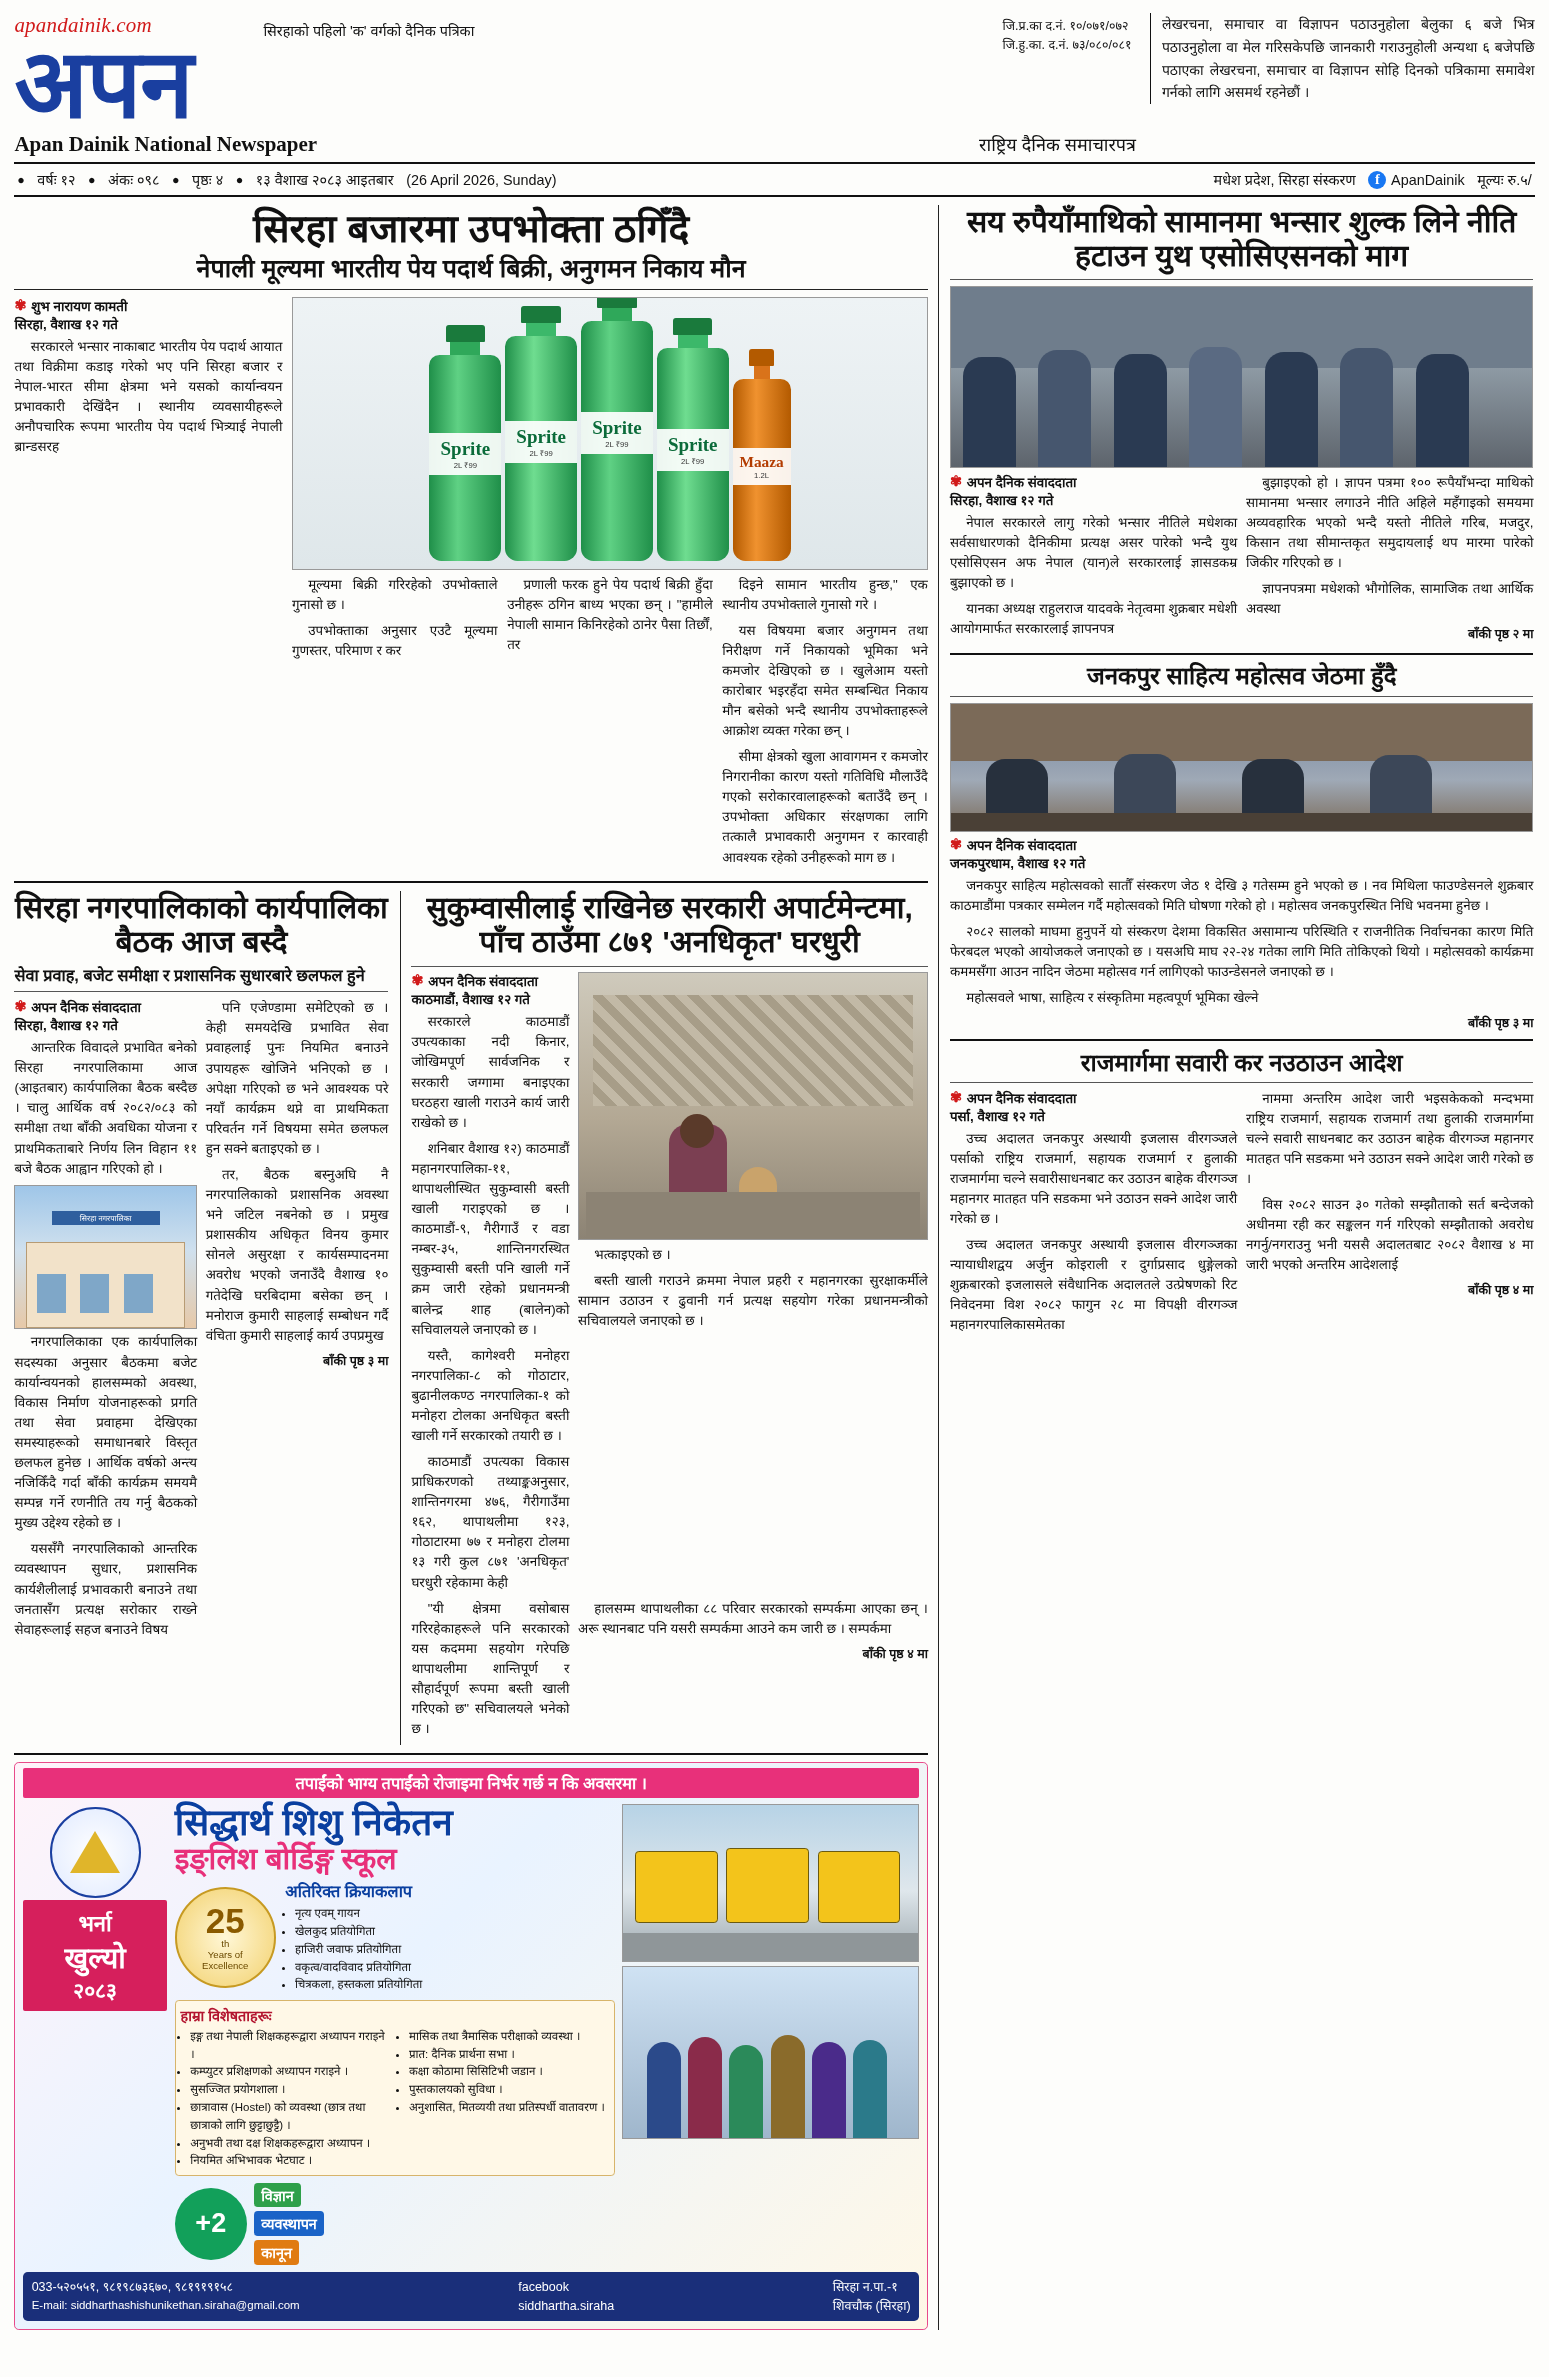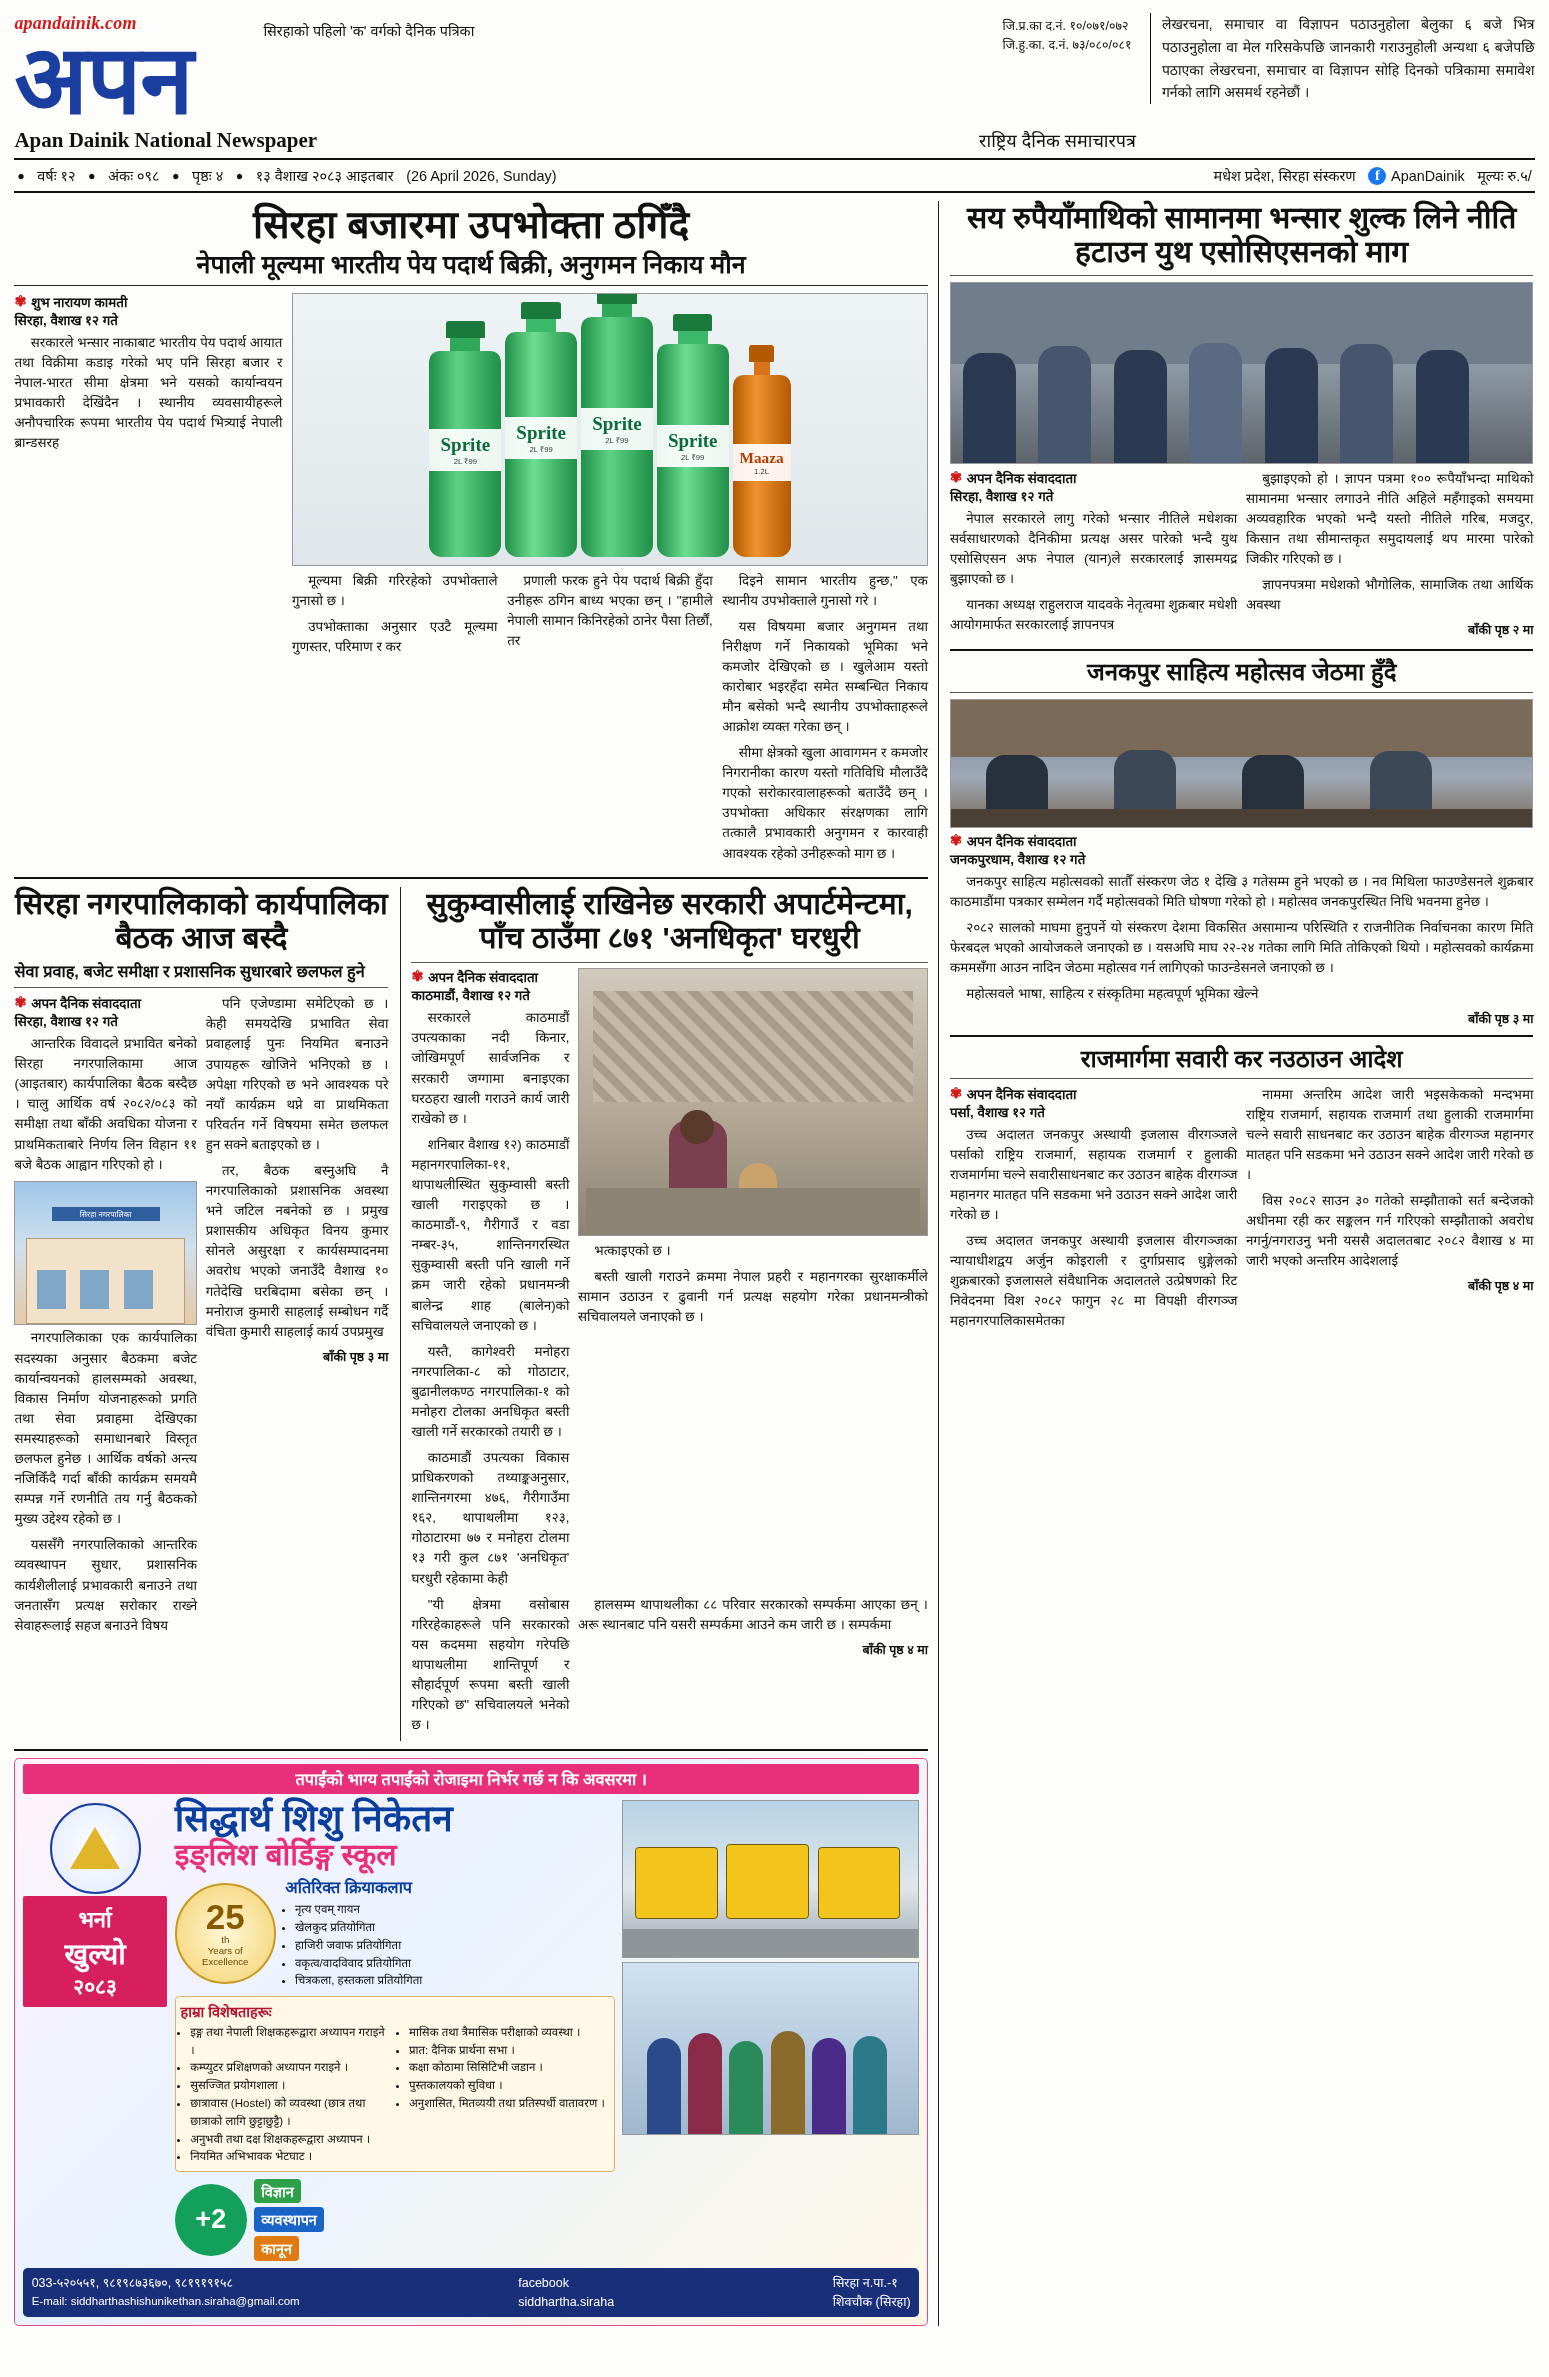"apandainik.com" .site-url { font-size: 18px -> 21px; font-weight: bold -> normal }
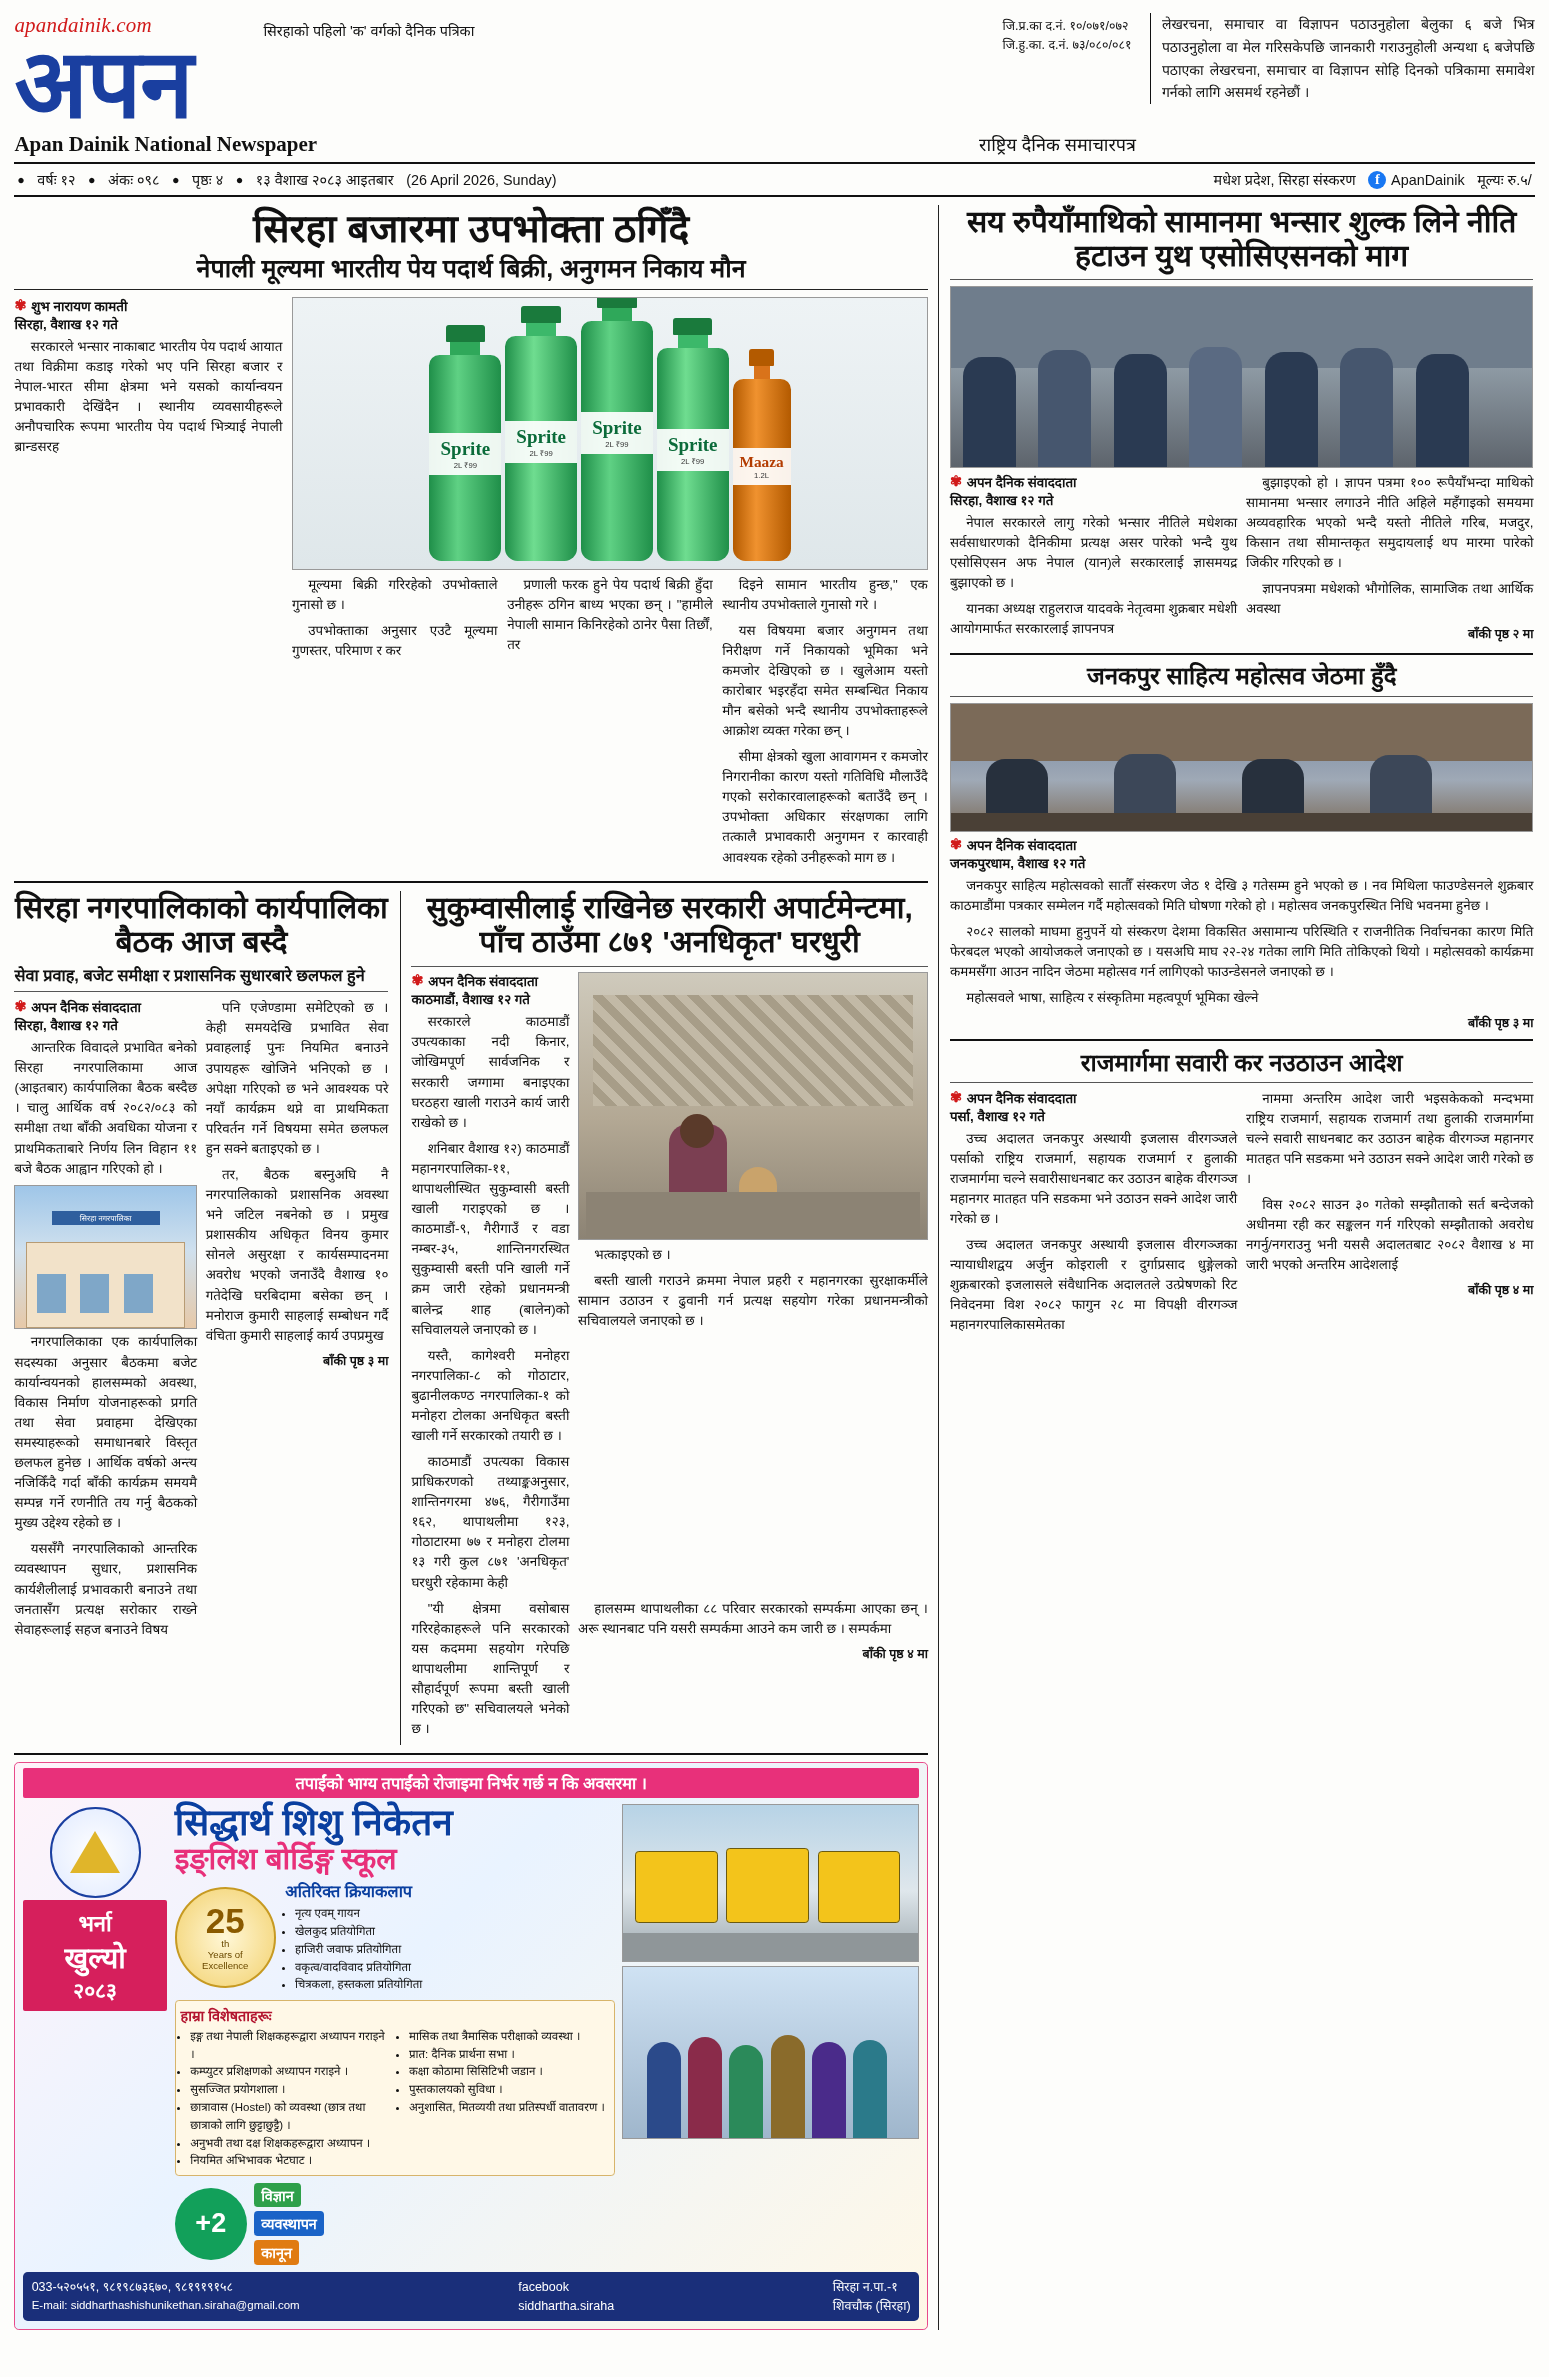"नेपाल सरकारले लागु गरेको भन्सार" p { text: ज्ञासमयद्र -> ज्ञासडकम्र }
